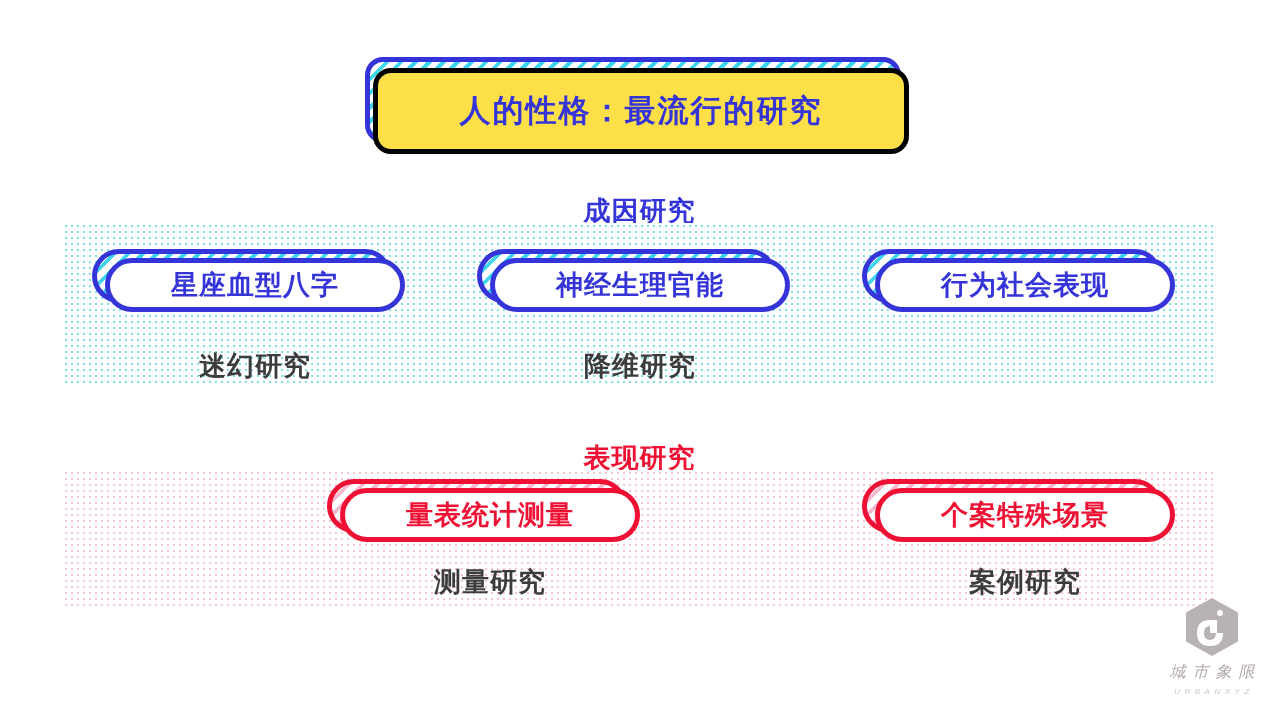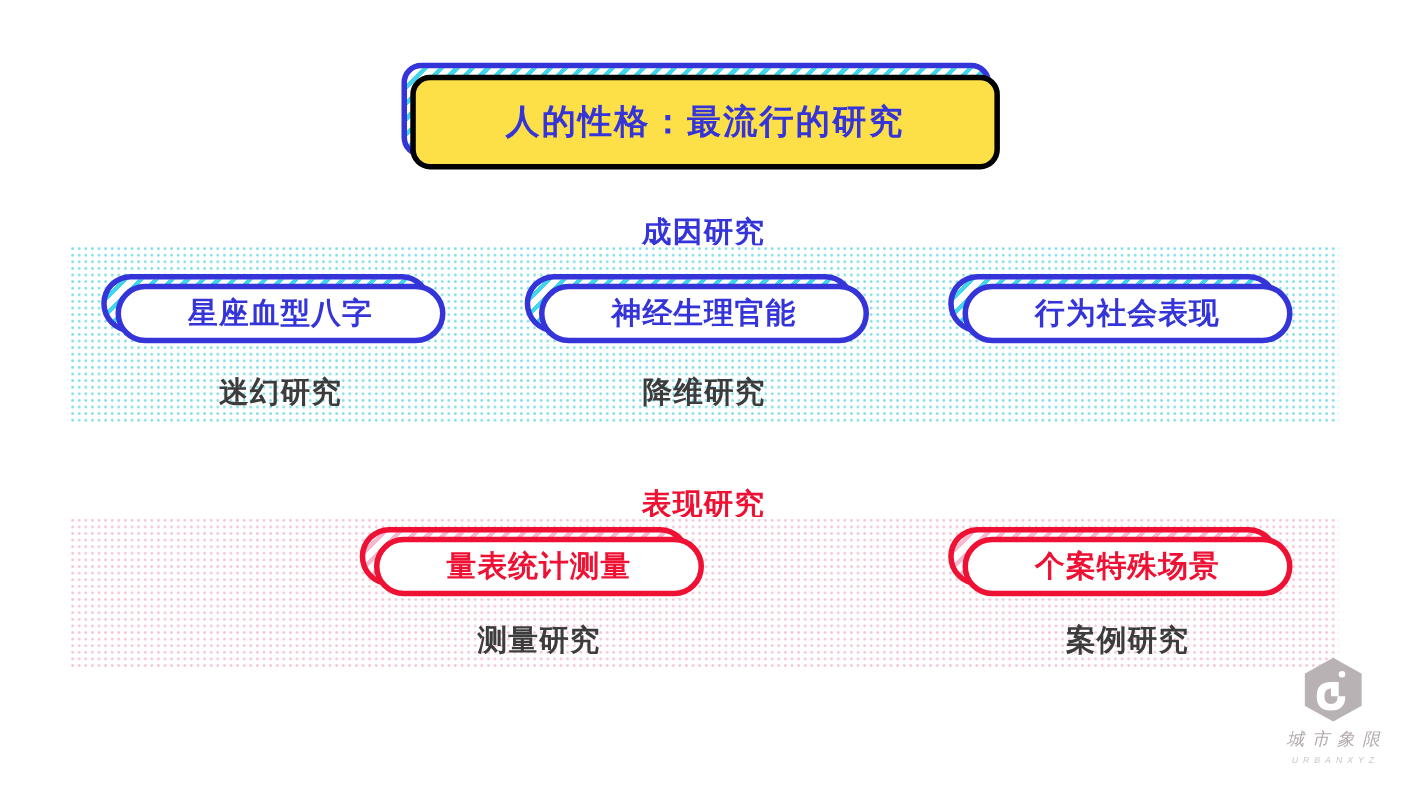"迷幻研究" .band.cause .item-label { margin-top: 26px -> 36px }
